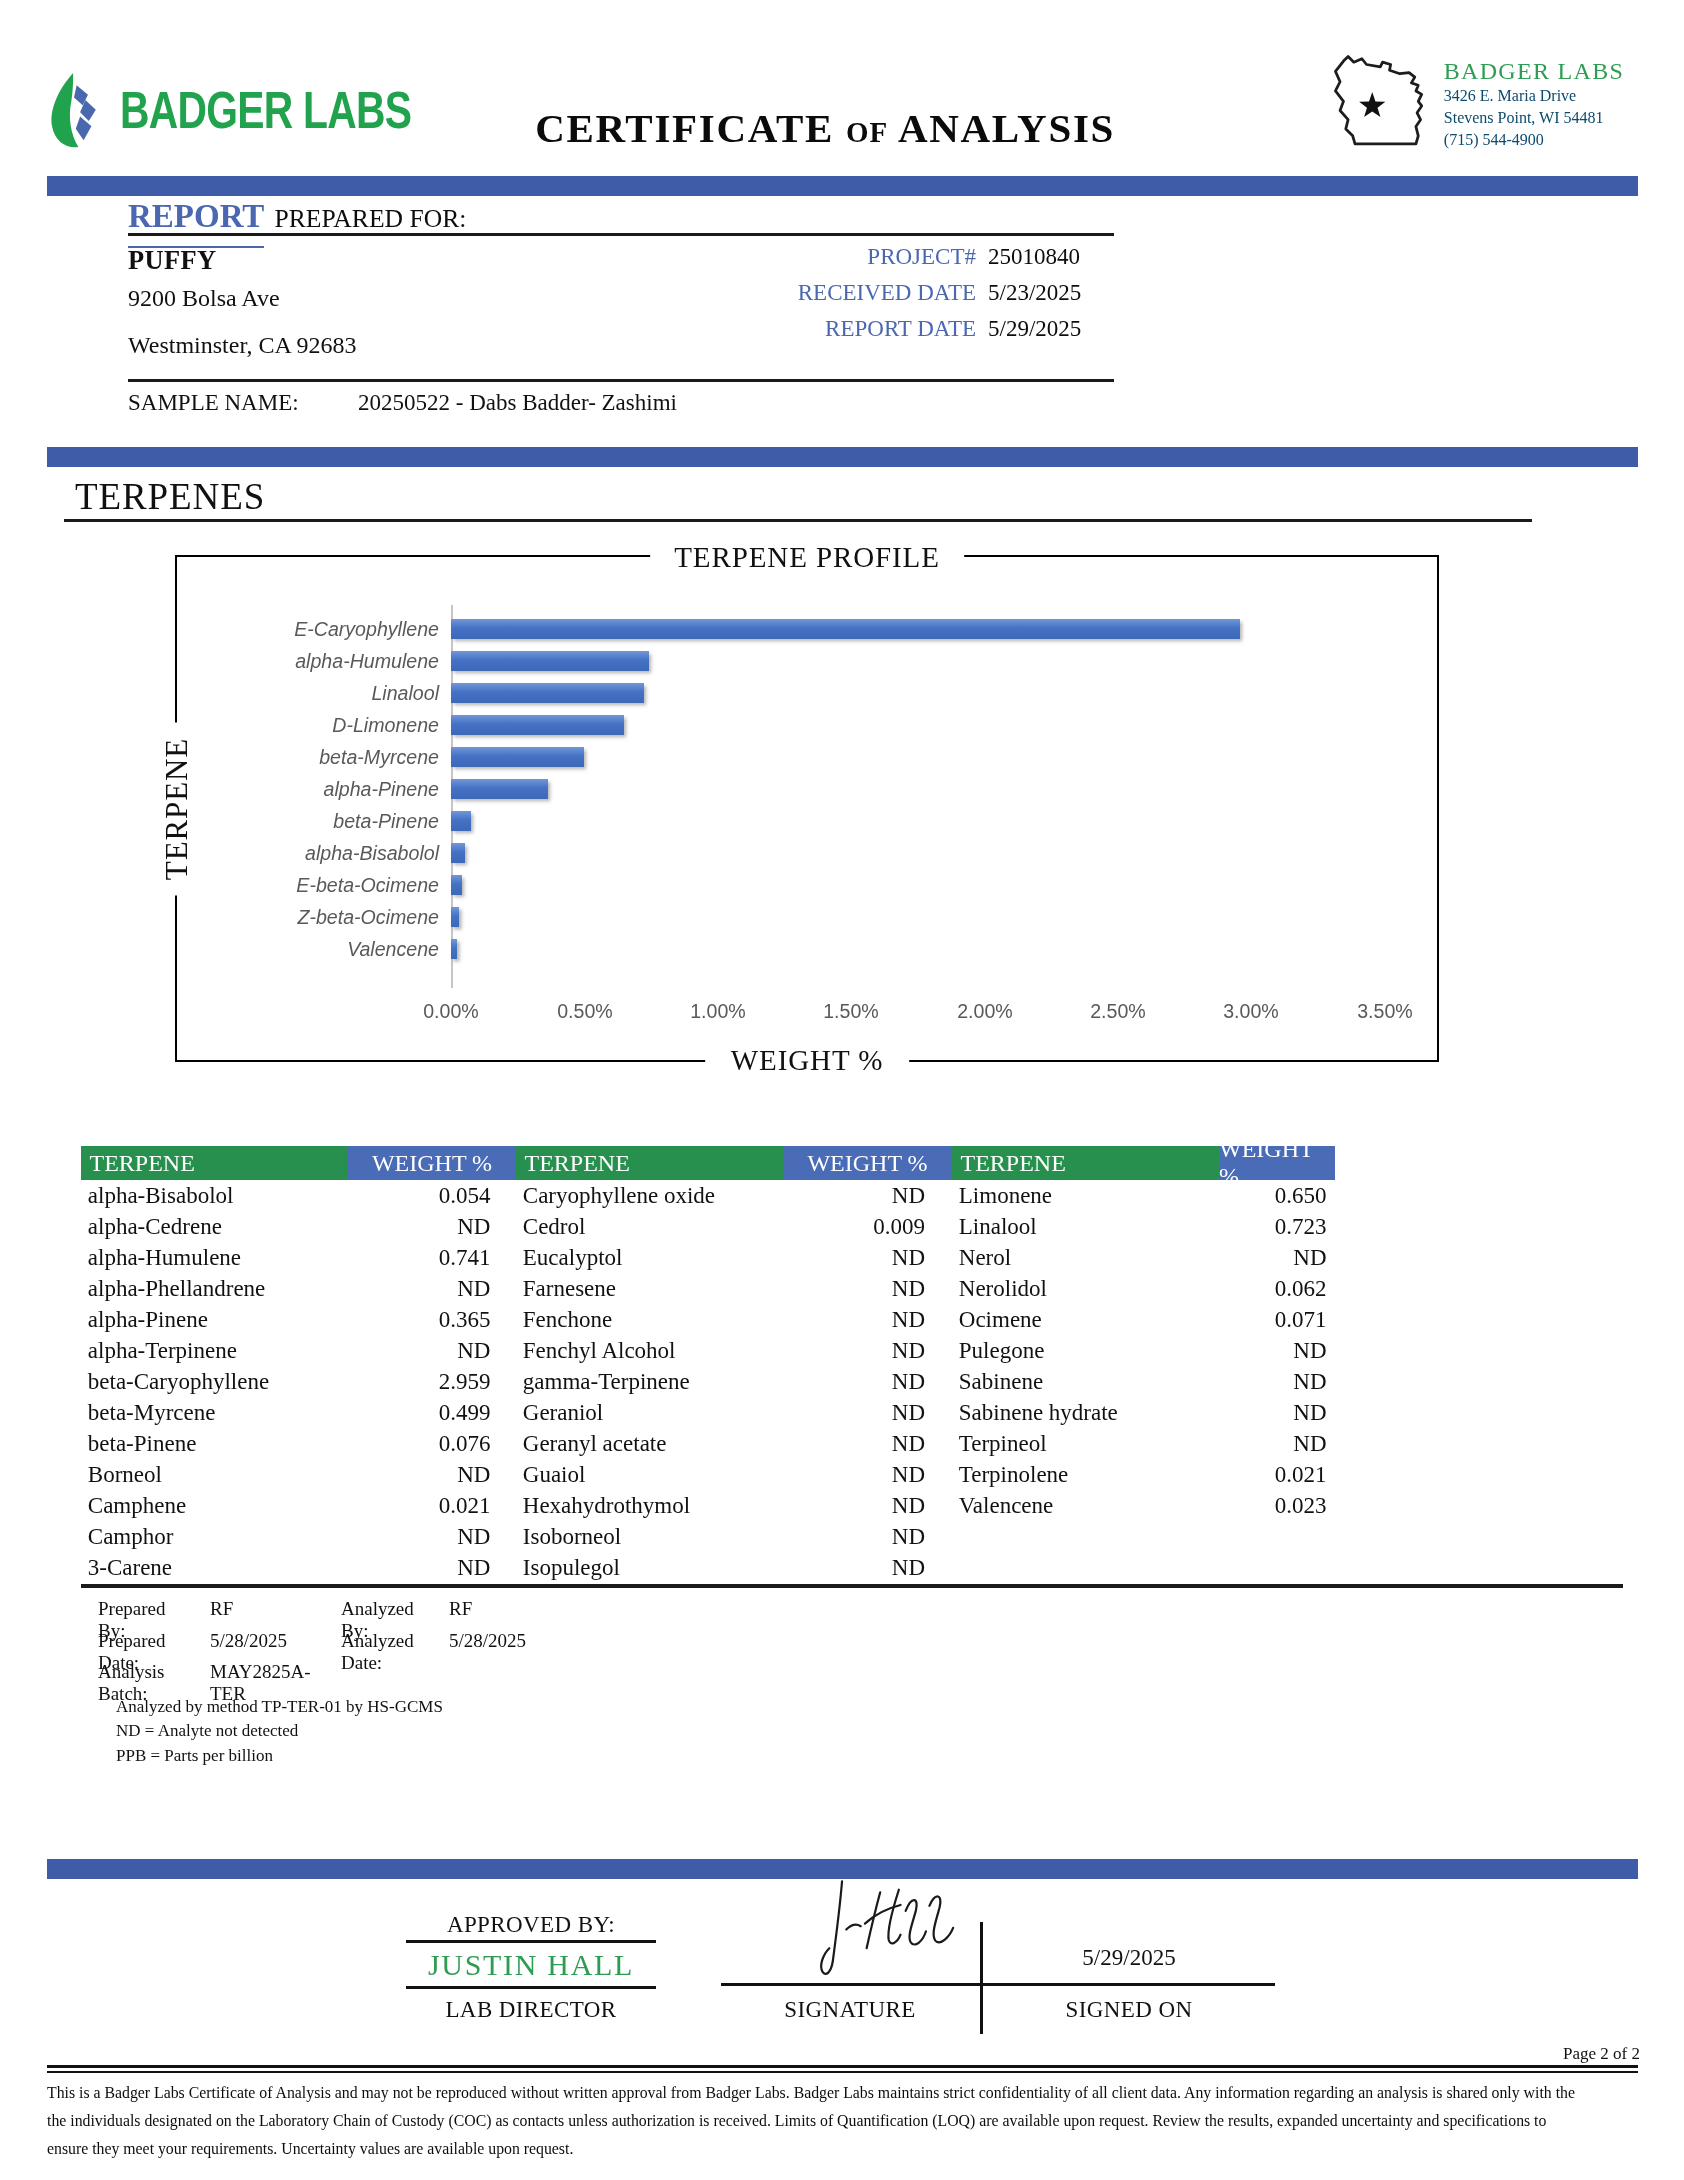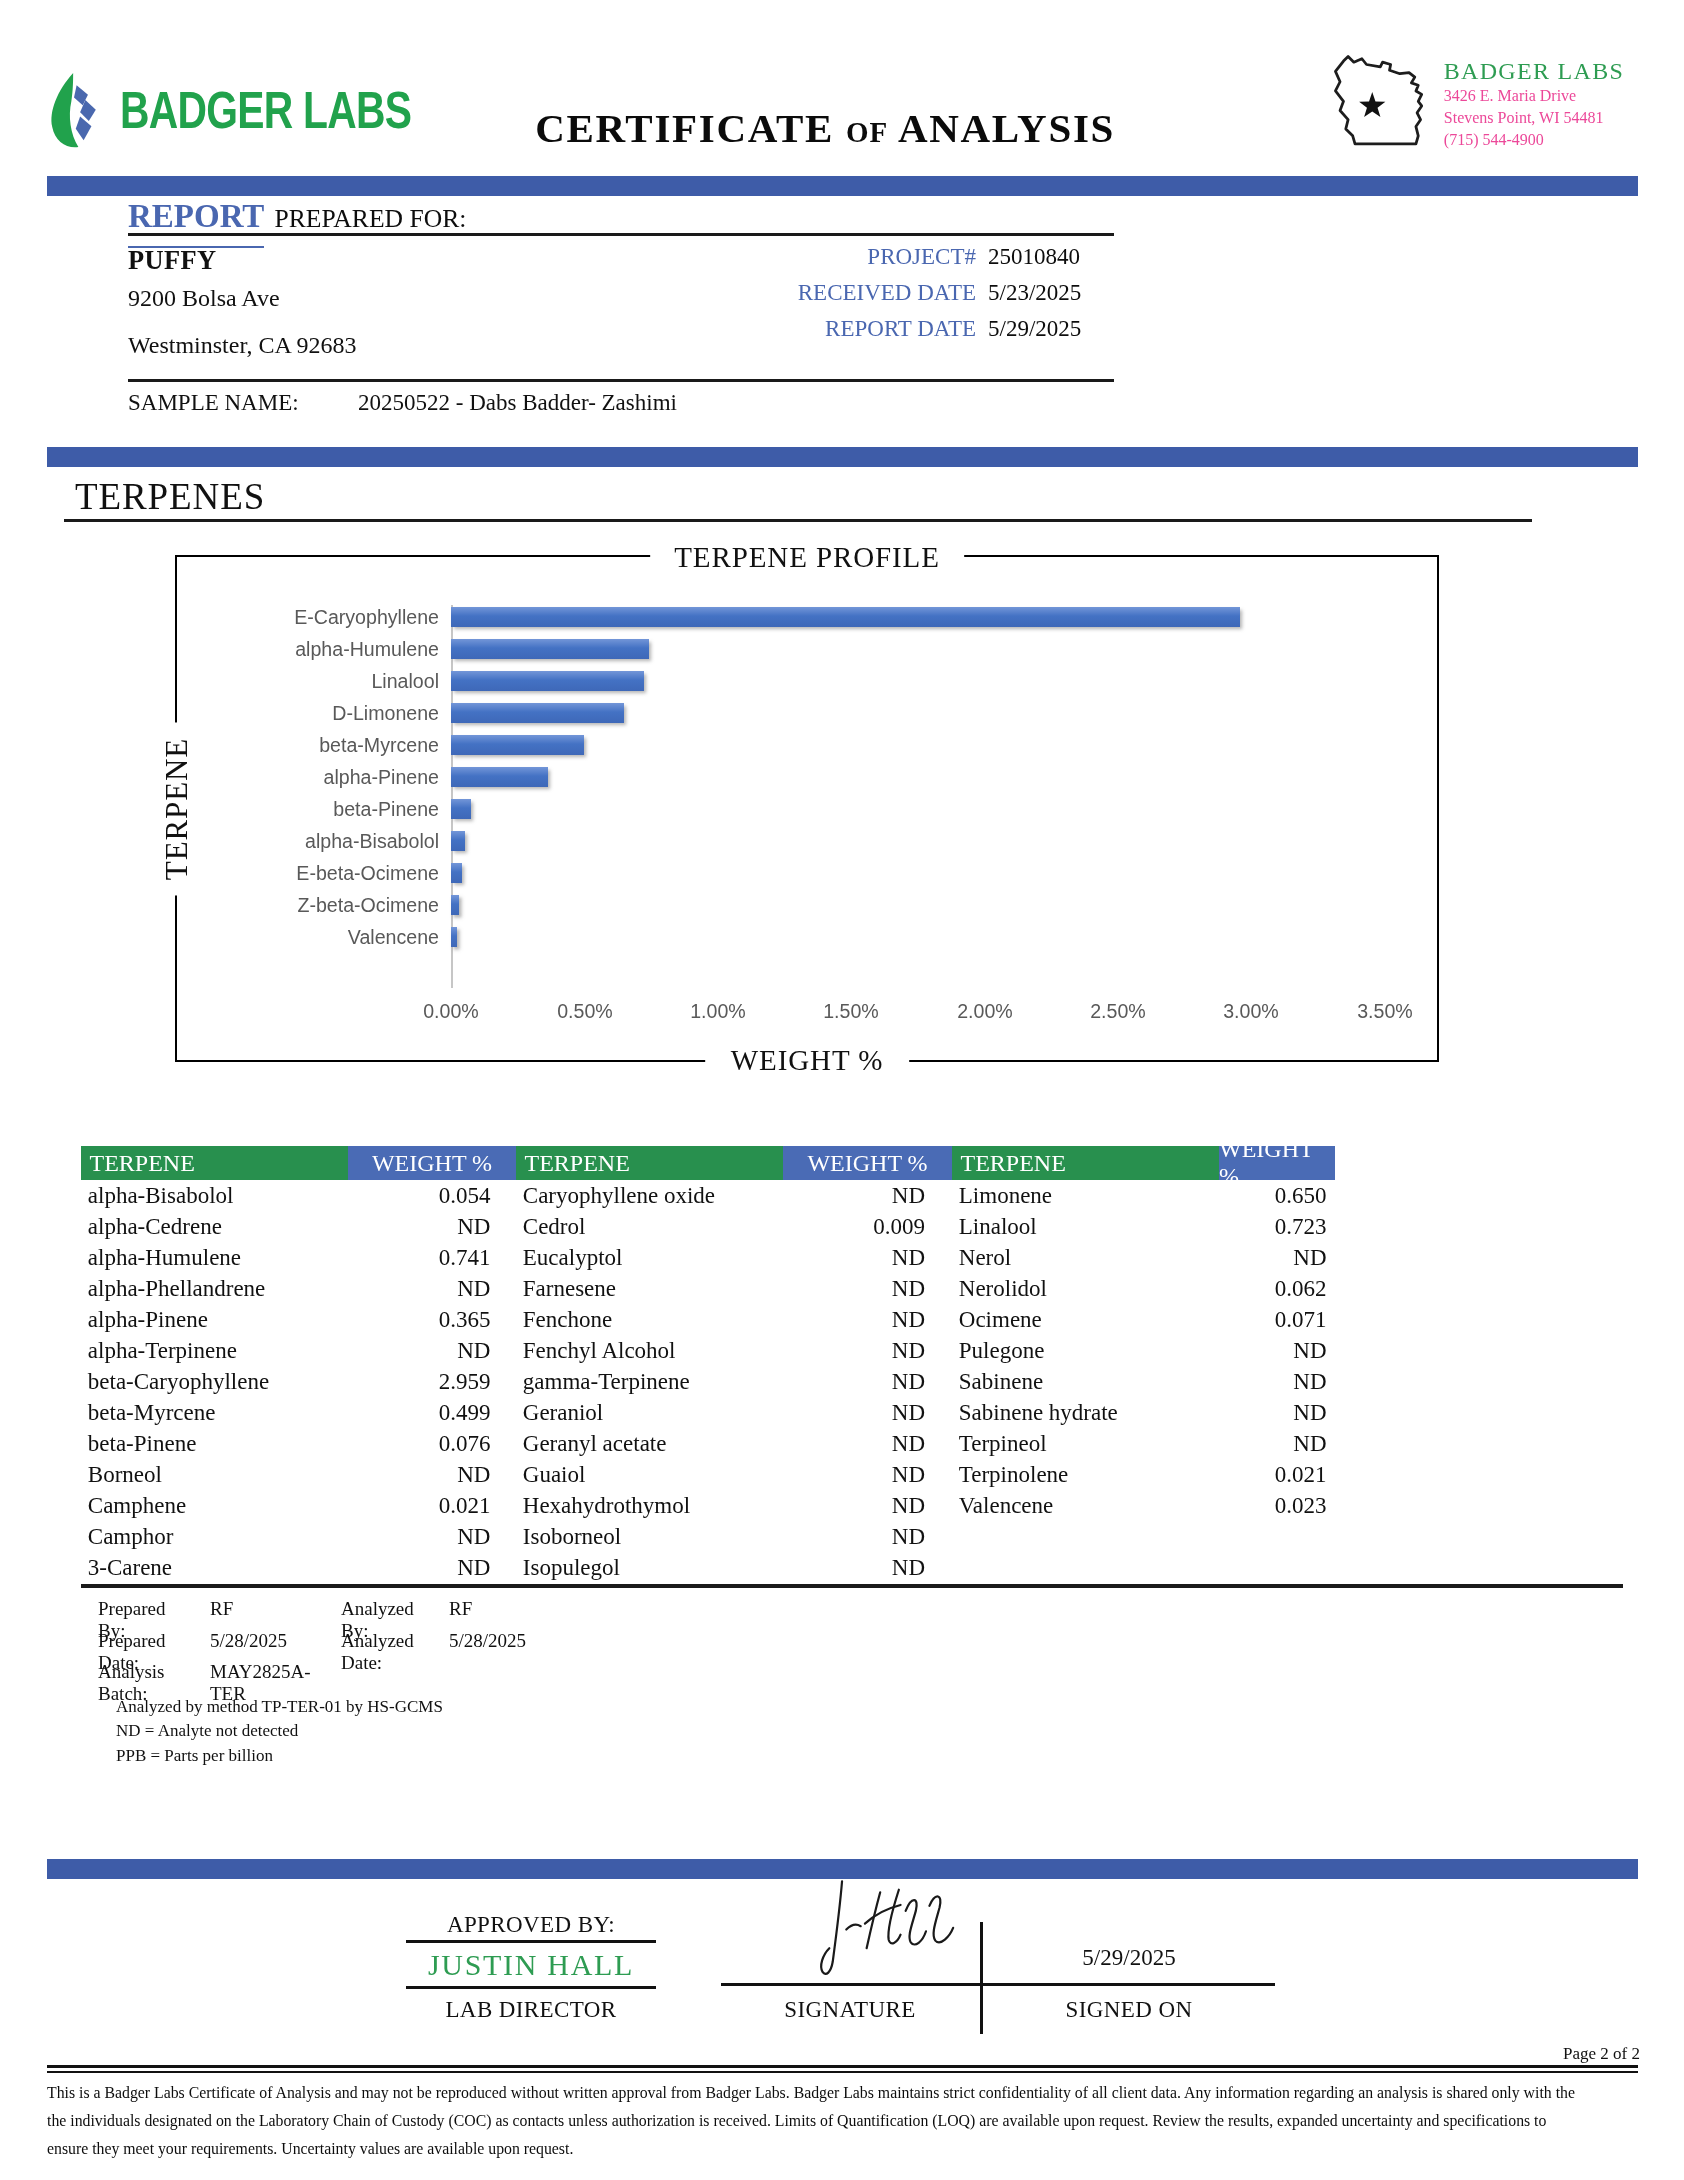"3426 E. Maria Drive" .lab-addr { color: #ec4899 -> #0c4a6e }
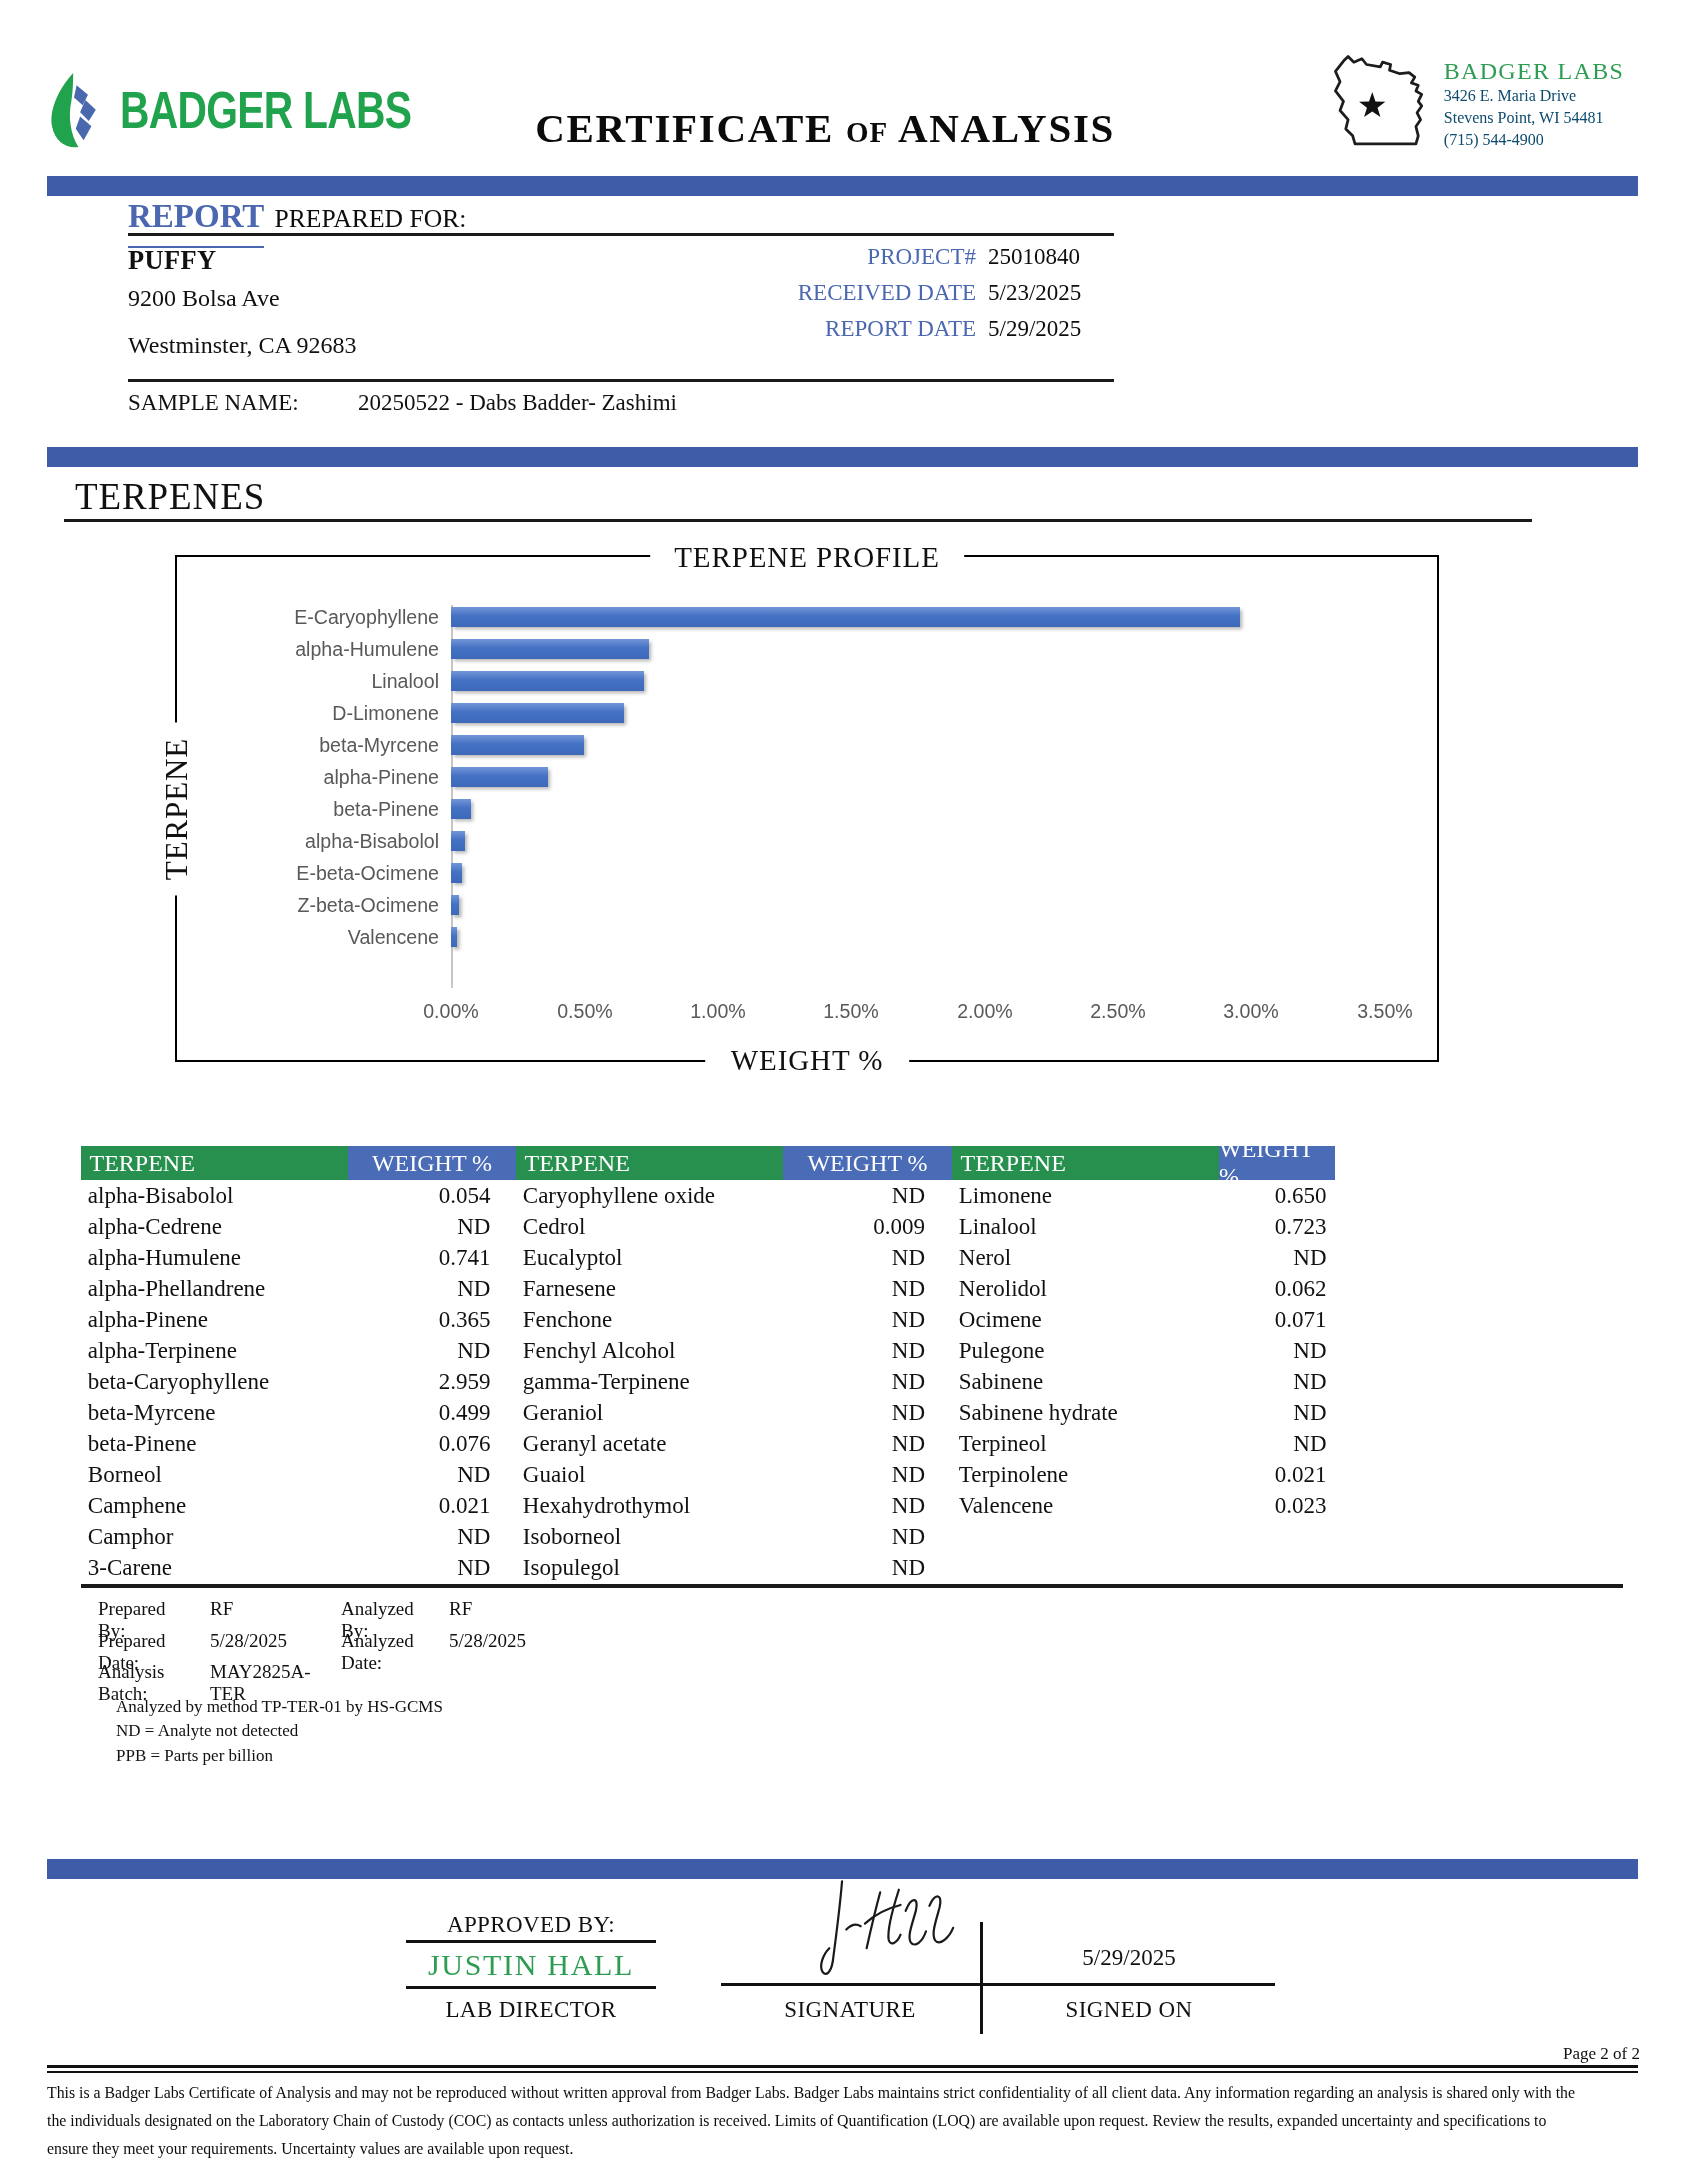"E-Caryophyllene" .plot-rows { font-style: none -> italic; top: 44px -> 56px }
